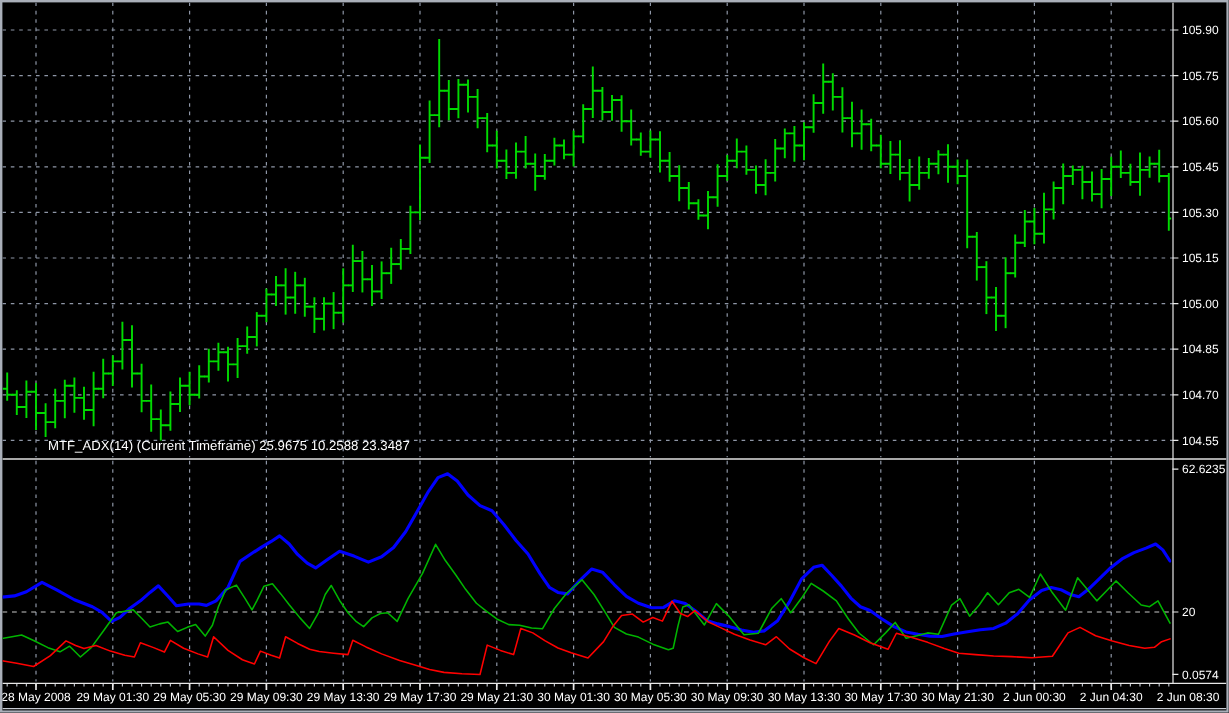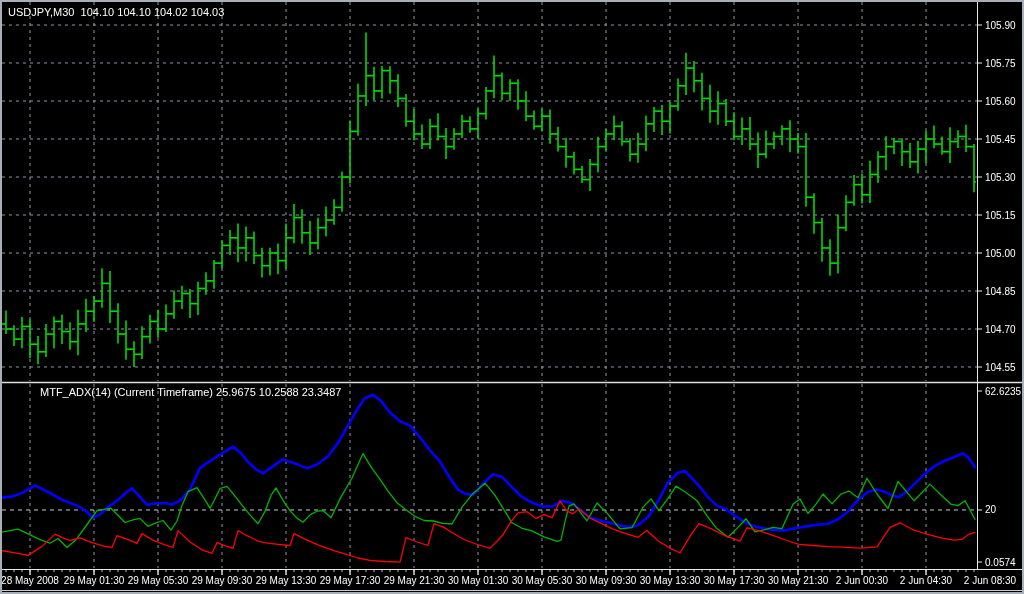"USDJPY,M30 104.10 104.10 104.02 104.03" div.chart-title { html: <div><span>USDJPY,M30</span><span> </span><span>104.10 104.10 104.02 104.03</span></div> -> none }
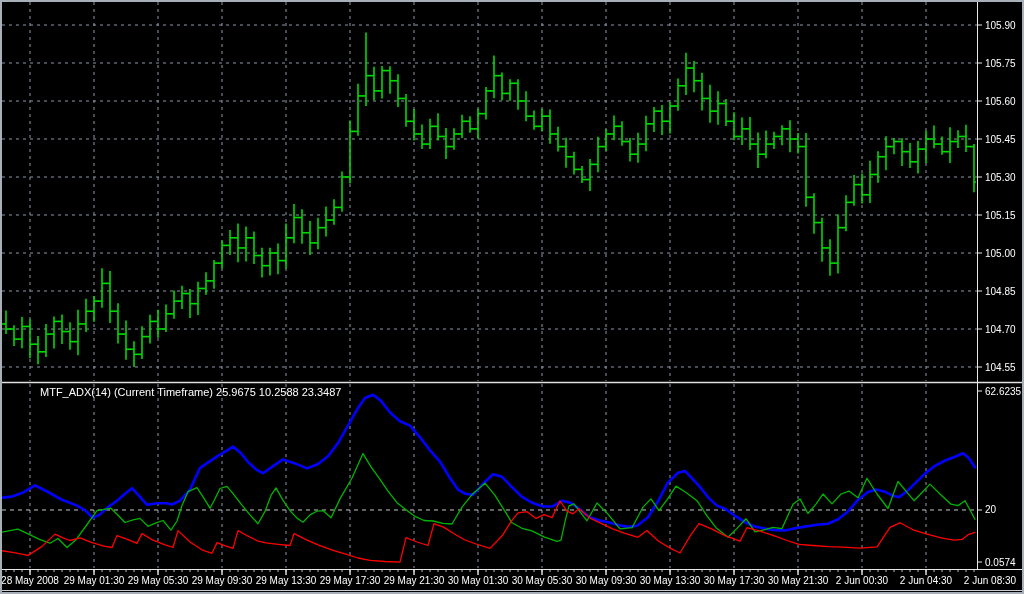"MTF_ADX(14) (Current Timeframe) 25.9675" #indTitle { top: 384px -> 364px }
